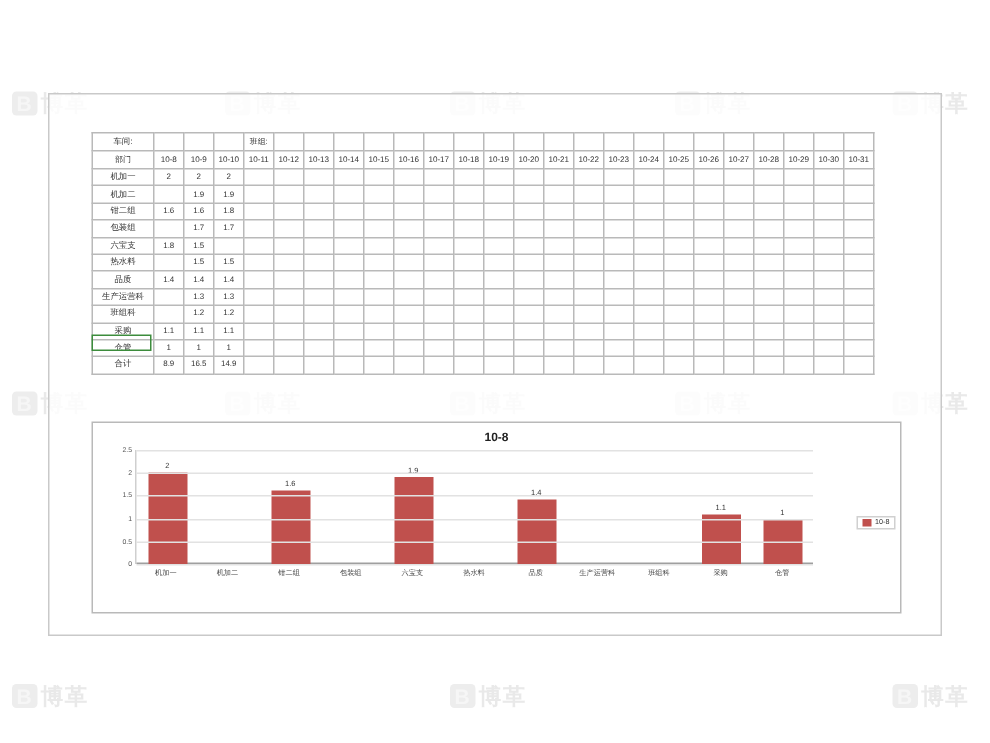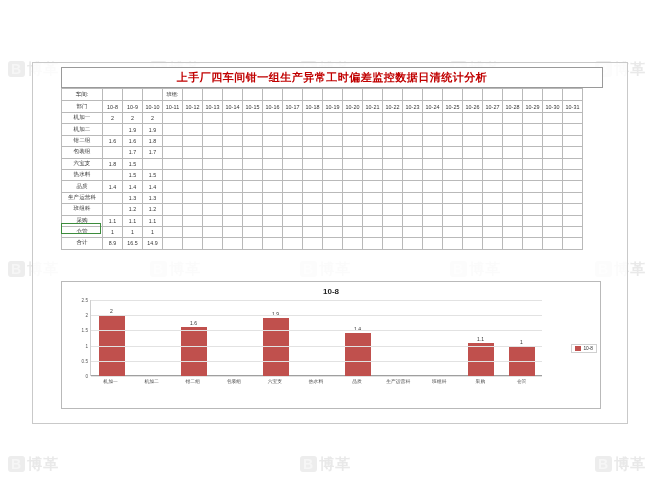"上手厂四车间钳一组生产异常工时偏差监控数据日清统计分析" div.title-row { html: <div> <span>上手厂四车间钳一组生产异常工时偏差监控数据日清统计分析</span> </div> -> none }
